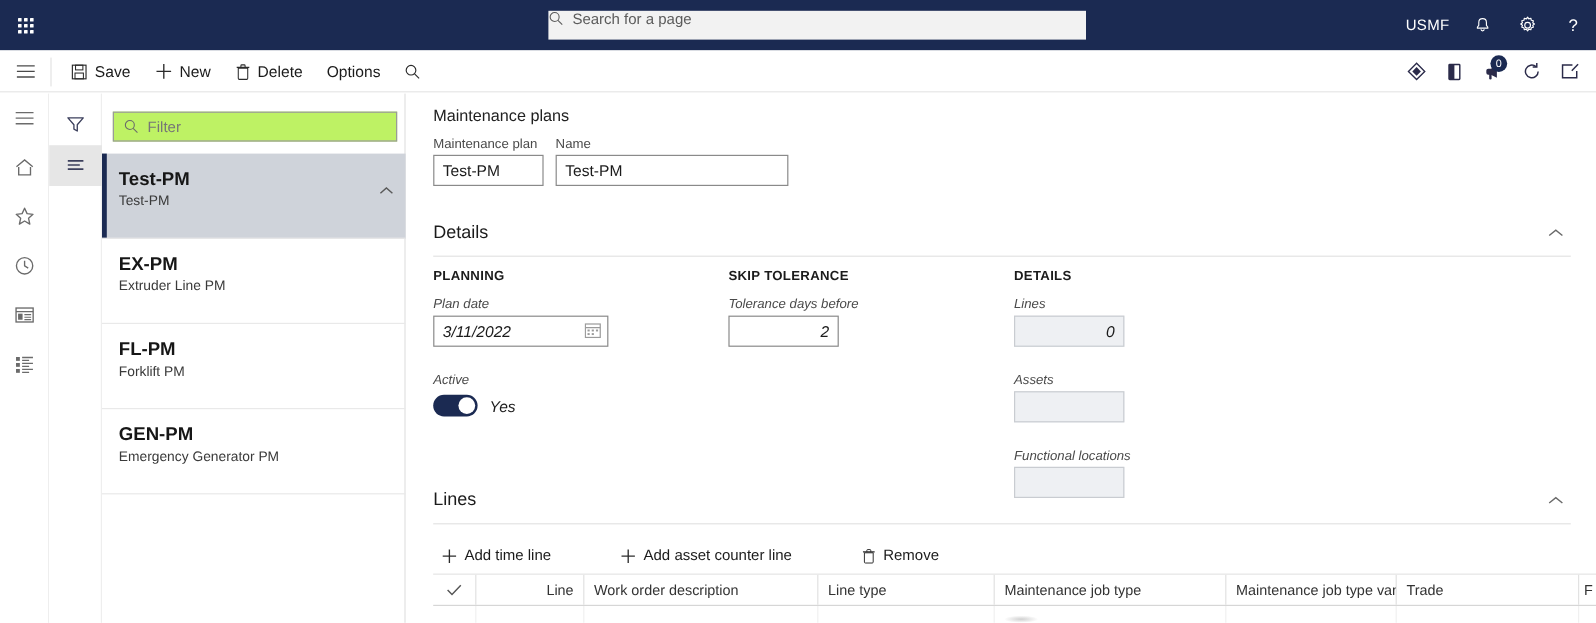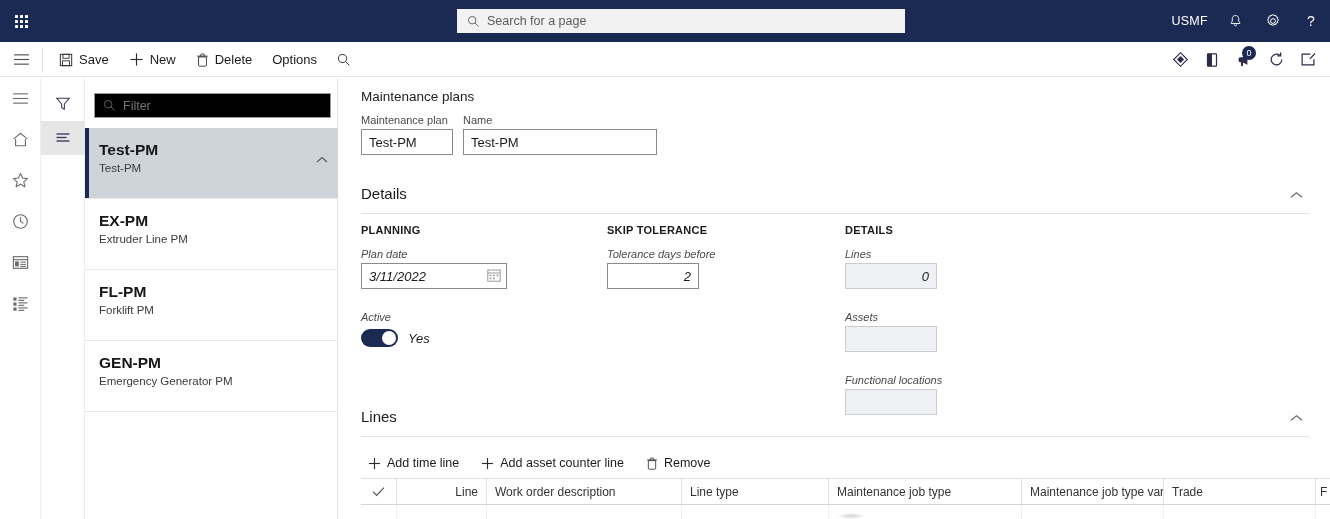"Search for a page" .nav-search { align-items: center -> flex-start; padding-left: 10px -> 0 }
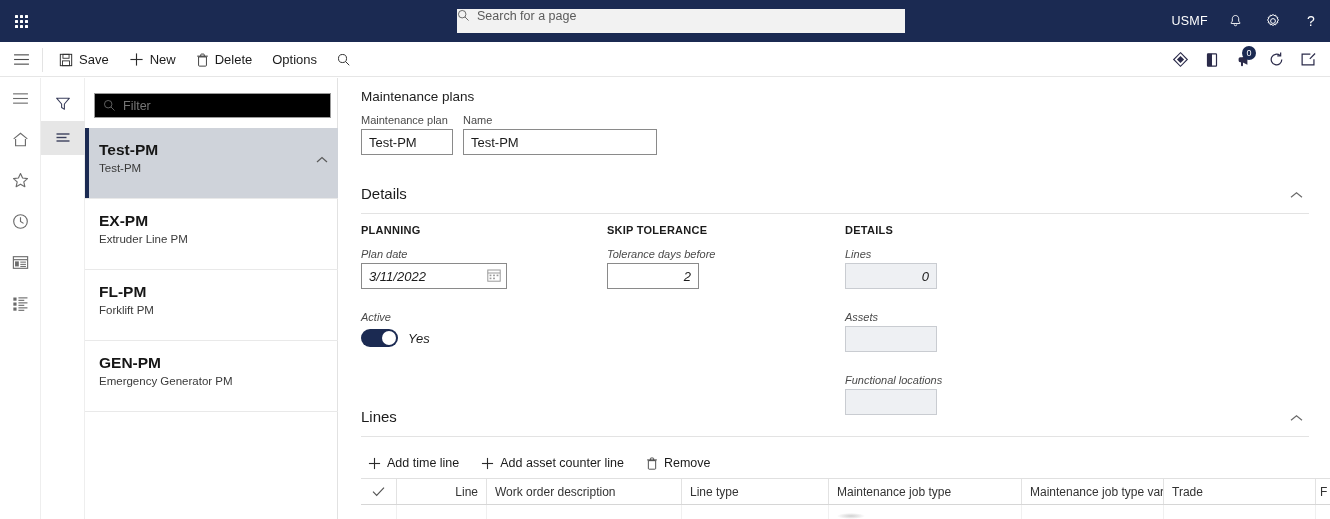"Filter" .filterbox { background: #000000 -> #bef264 }
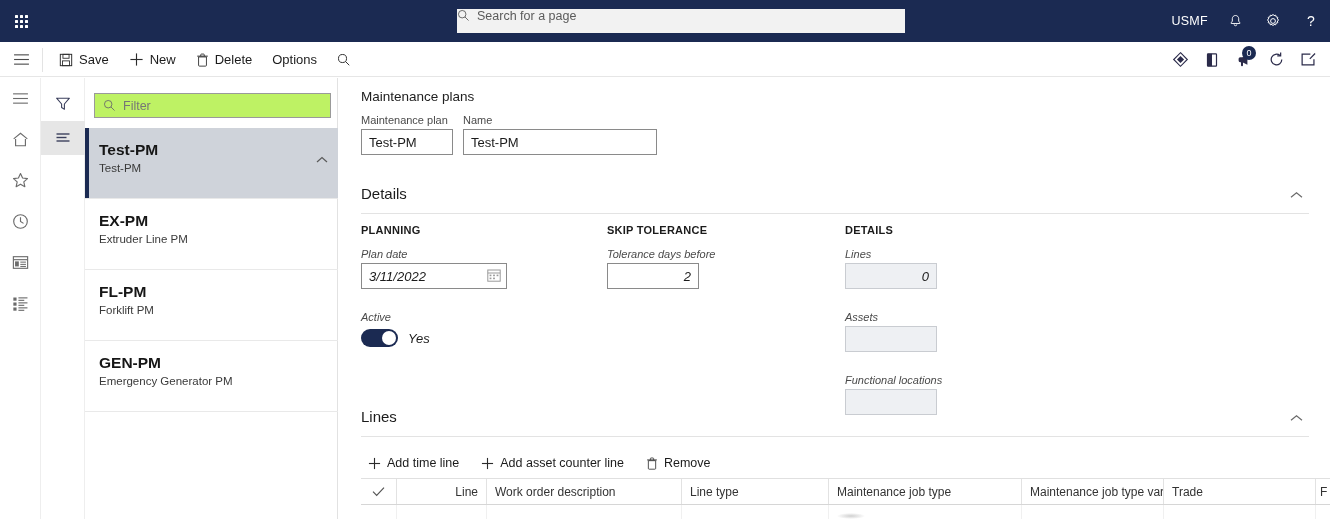"Add time line" .grid-toolbar { gap: none -> 36px }
